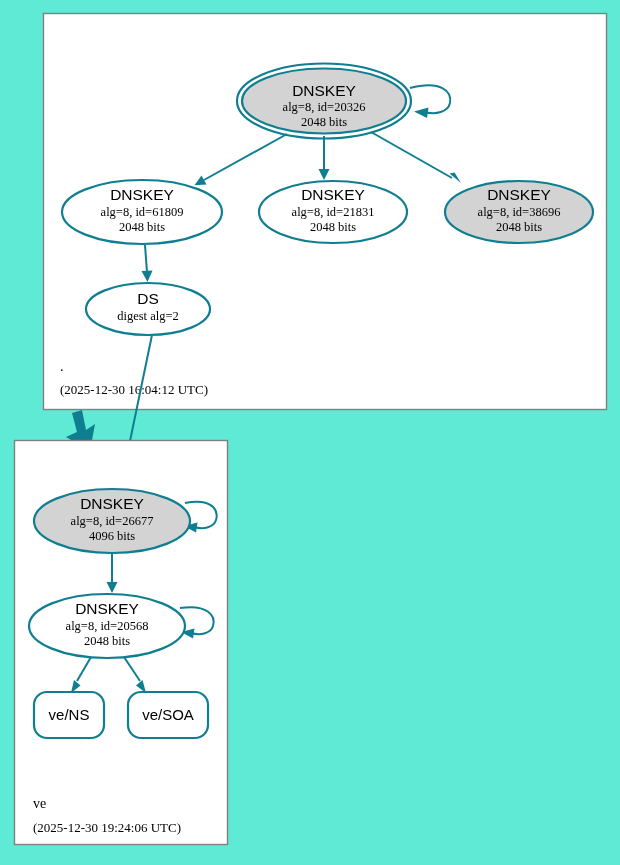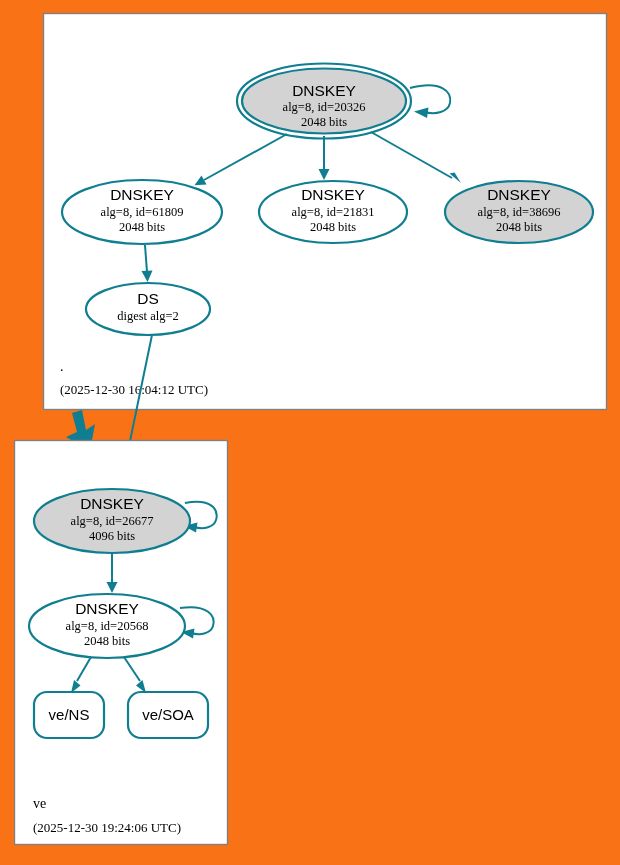"DNSKEY" #canvas { background: #f97316 -> #5eead4 }
